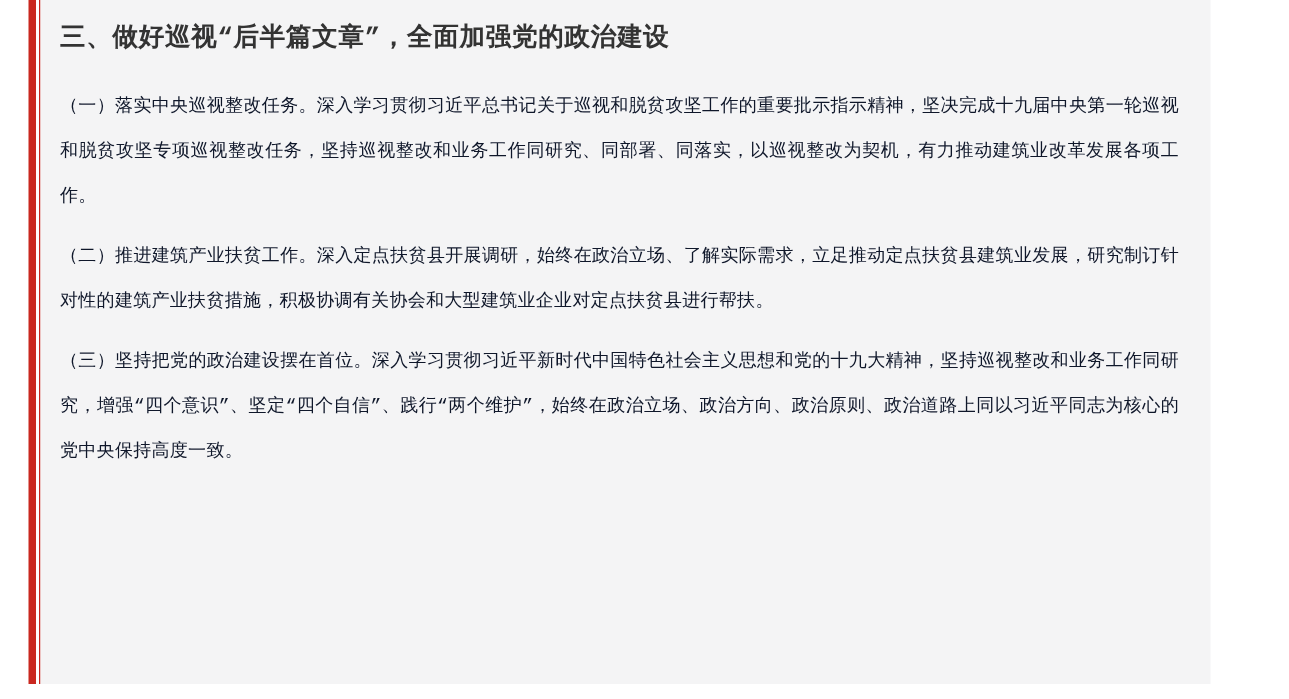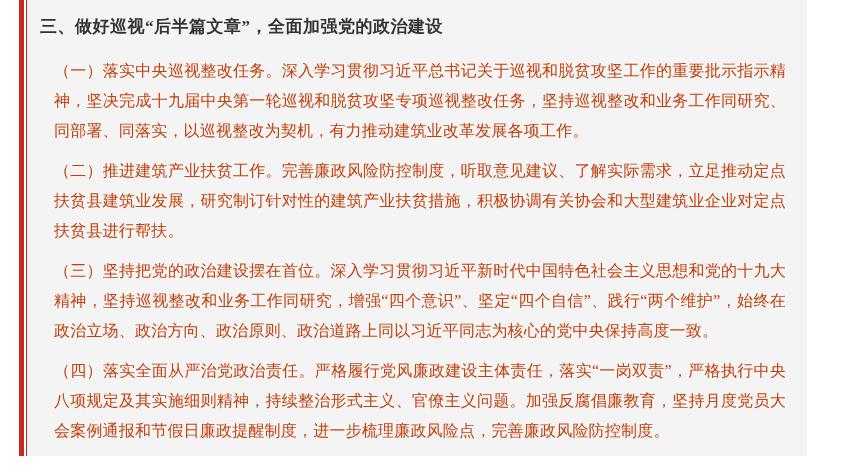"三、做好巡视“后半篇文章”，全面加强党的政治建设" .page { font-family: Liberation Serif, serif -> Liberation Mono, monospace }
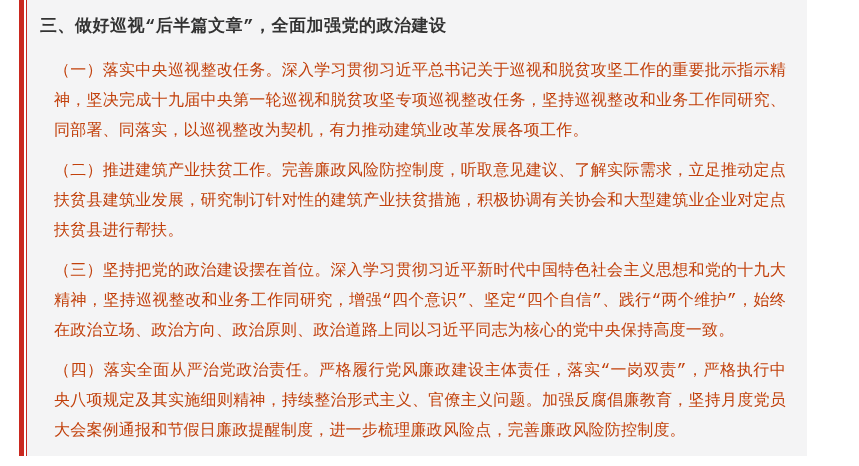"（一）落实中央巡视整改任务。深入学习贯彻习近平总书记关于巡视和脱贫攻坚工作的重要" .article-paragraph { color: #c2410c -> #0f172a; font-size: 16px -> 12px; margin: 10px 0 0 14px -> 10px 0 0 0 }
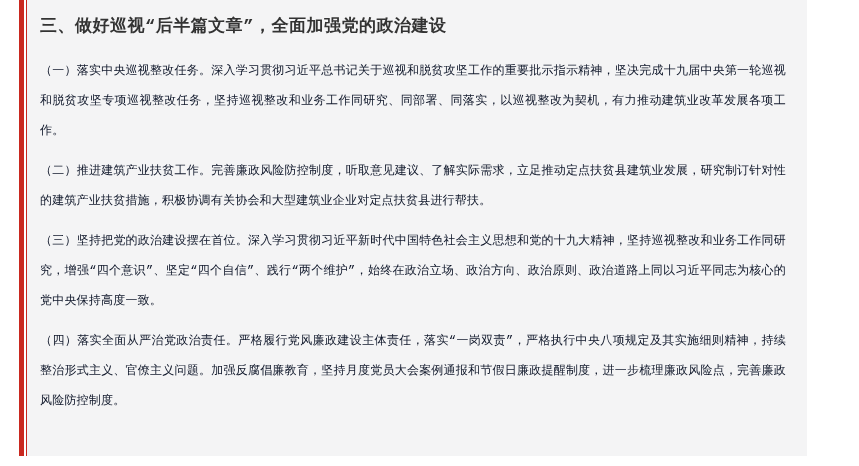"（二）推进建筑产业扶贫工作。完善廉政风险防控制度，听取意见建议、了解实际需求，立" p.article-paragraph { text: 完善廉政风险防控制度，听取意见建议 -> 深入定点扶贫县开展调研，始终在政治立场 }
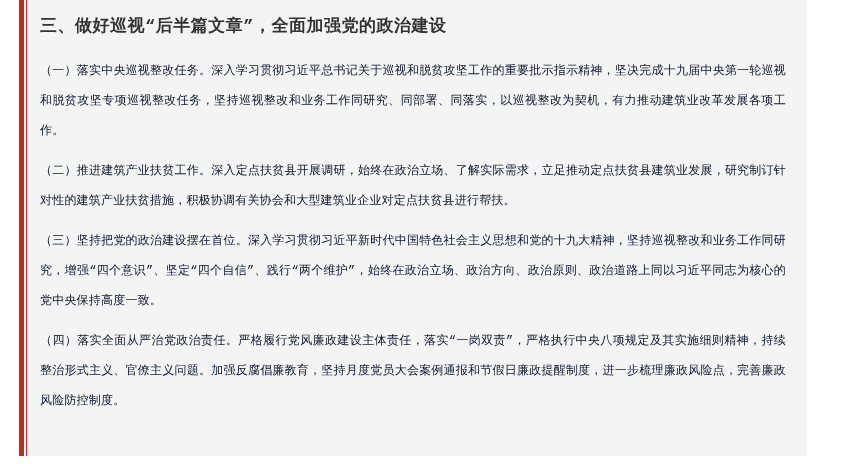"（四）落实全面从严治党政治责任。严格履行党风廉政建设主体责任，落实“一岗双责”，" p.article-paragraph { html: <p>（四）落实全面从严治党政治责任。严格履行党风廉政建设主体责任，落实“一岗双责”，严格执行中央八项规定及其实施细则精神，持续整治形式主义、官僚主义问题。加强反腐倡廉教育，坚持月度党员大会案例通报和节假日廉政提醒制度，进一步梳理廉政风险点，完善廉政风险防控制度。</p> -> none }
